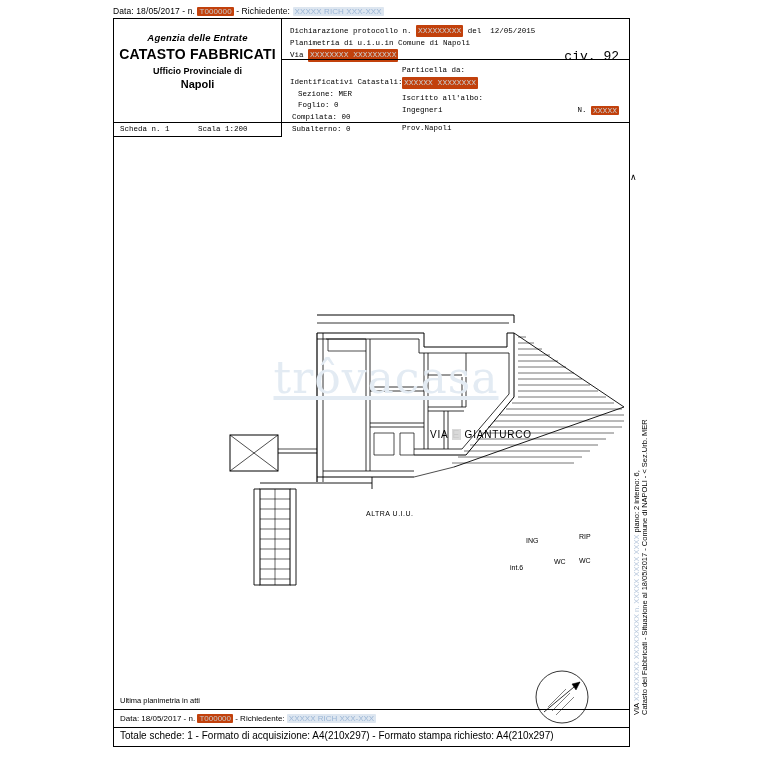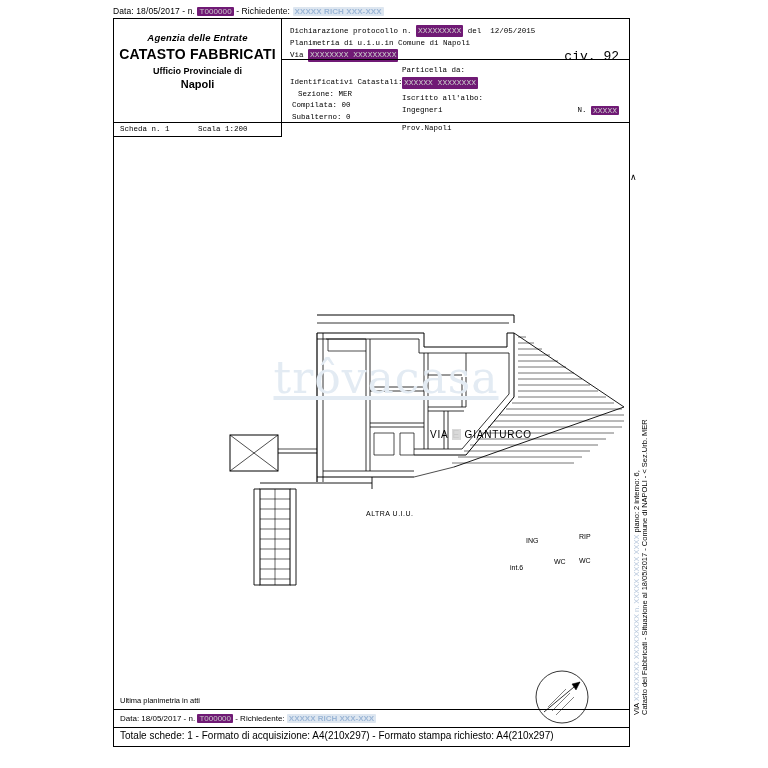"T000000" .redact { background: #701a75 -> #c2410c }
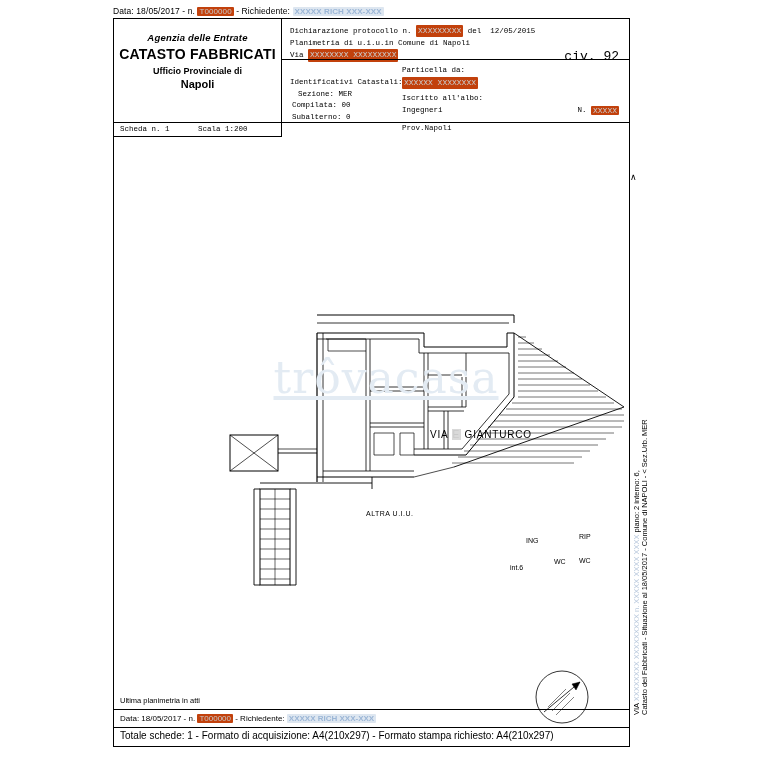"XXXXX RICH XXX-XXX" .redact.blue { font-weight: bold -> none }
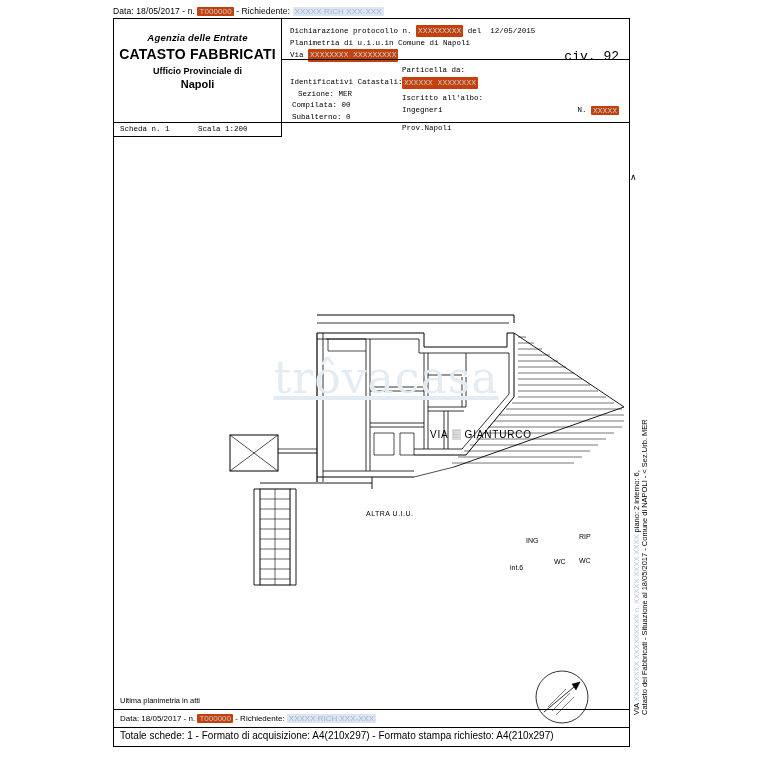"Foglio: 0" div.row { html: none -> <div> <span>Foglio:</span>&nbsp;<span>0</span> </div> }
